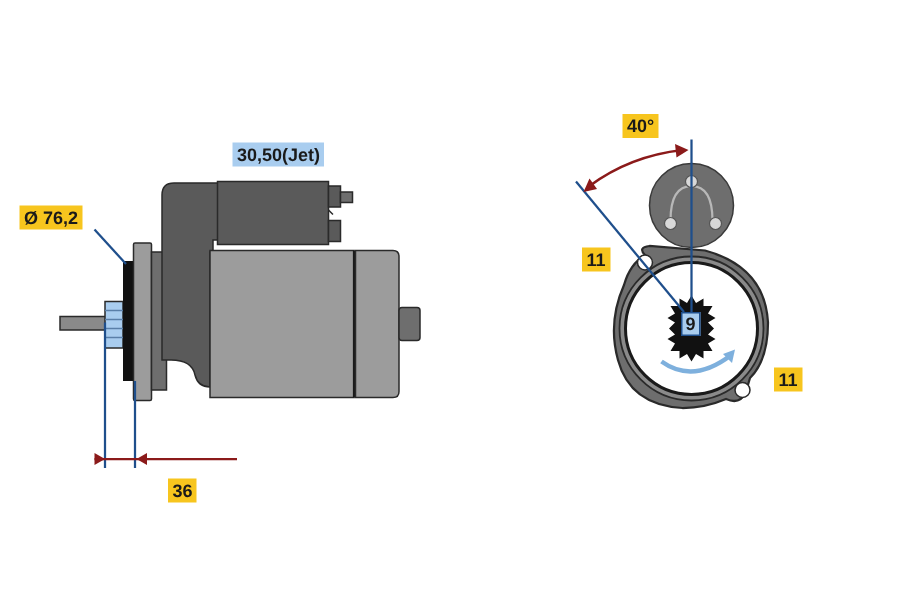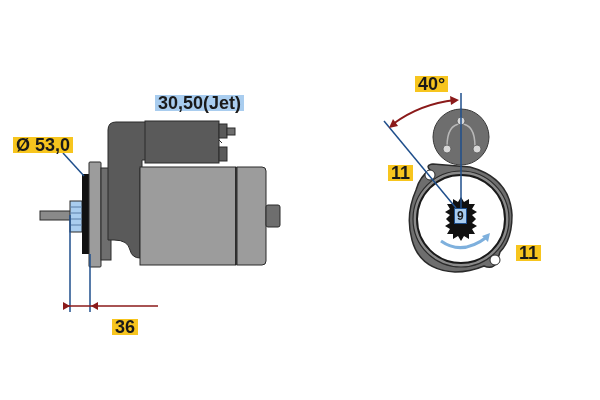"40°" .label { font-size: 18px -> 12px }
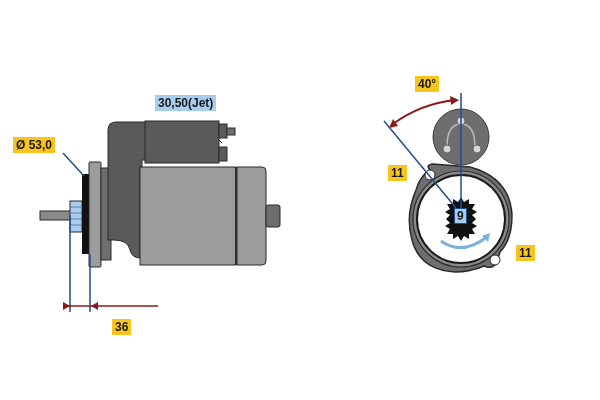"Ø 53,0" div.label { text: 53,0 -> 76,2 }
